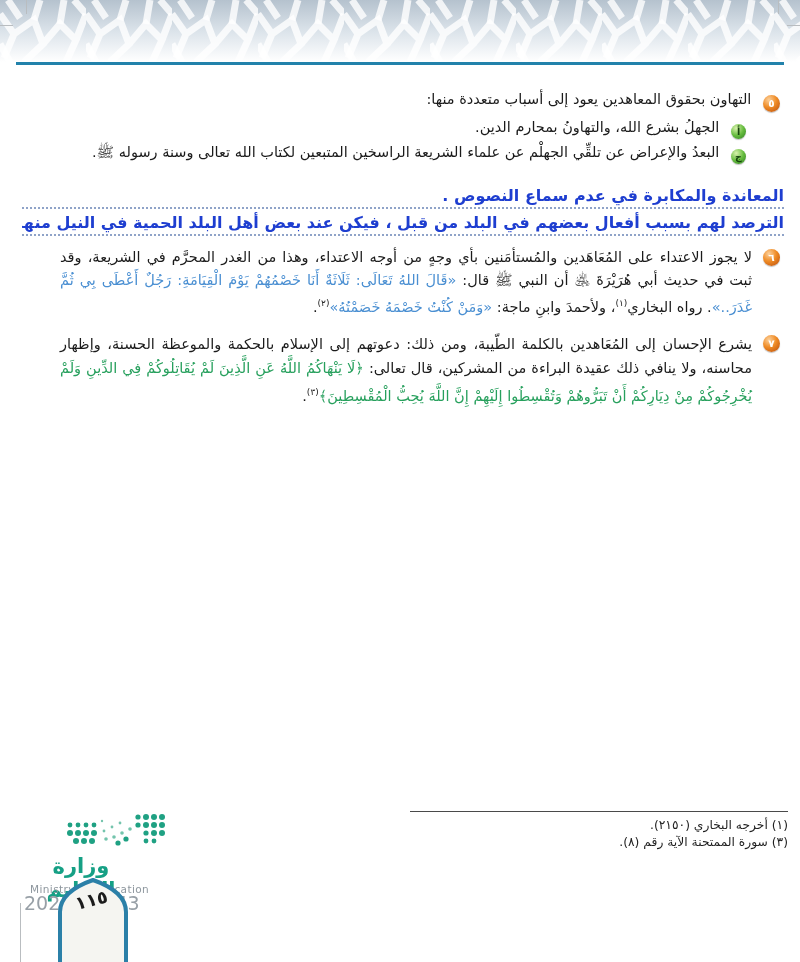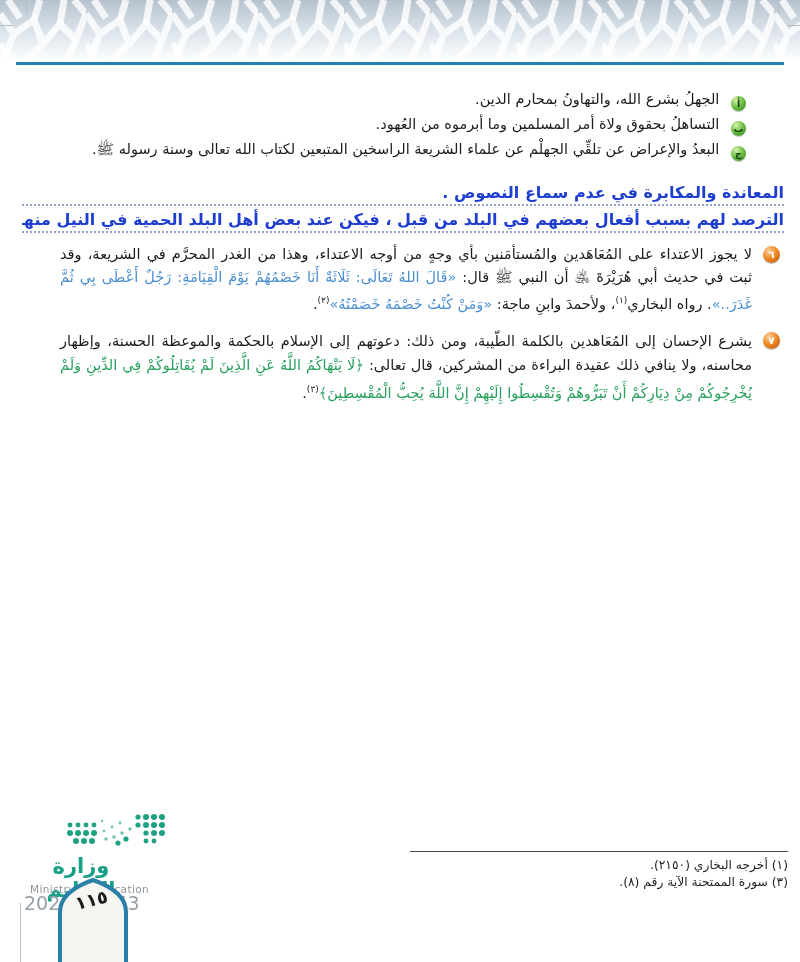"٥ التهاون بحقوق المعاهدين يعود" div.head5 { html: none -> <div> <span>٥</span> <span>التهاون بحقوق المعاهدين يعود إلى أسباب متعددة منها:</span> </div> }
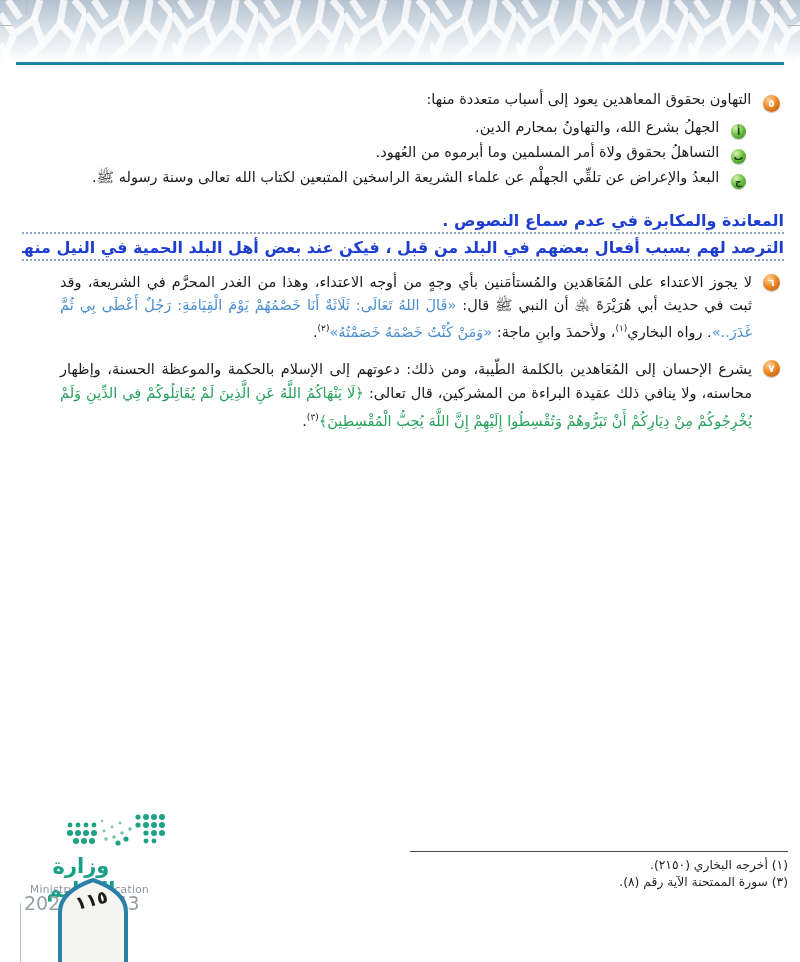"ب التساهلُ بحقوق ولاة أمر" div.sub { html: <div> <span>ب</span> <span>التساهلُ بحقوق ولاة أمر المسلمين وما أبرموه من العُهود.</span> </div> -> none }
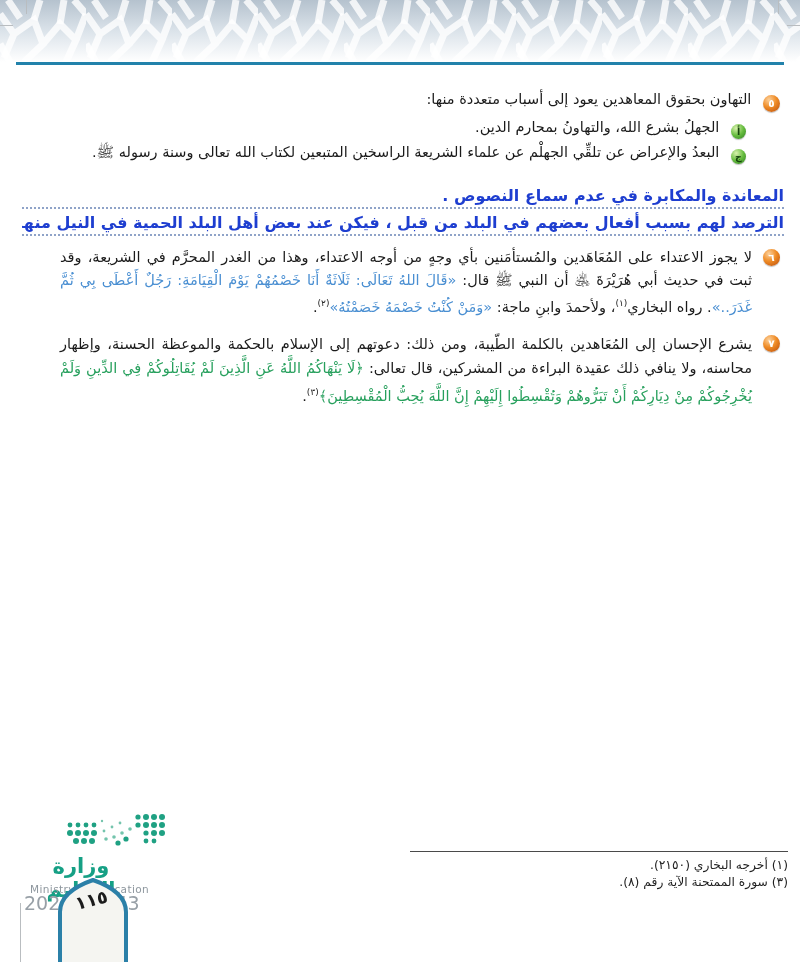"(١) أخرجه البخاري (٢١٥٠)." .footnotes { margin-top: 40px -> none }
